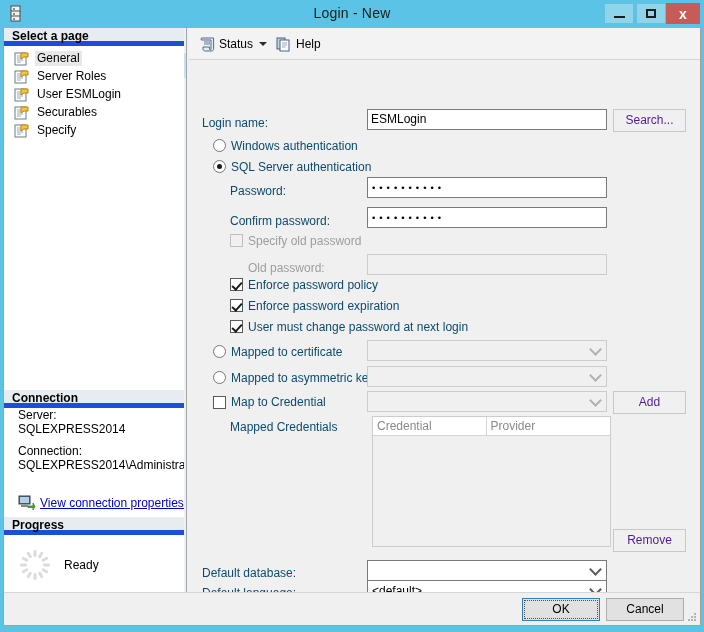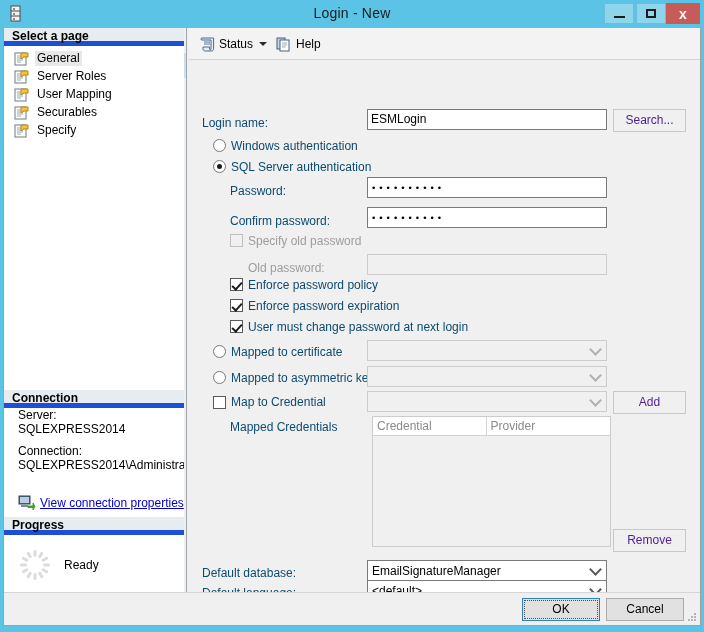"User Mapping" span.pg-label { text: Mapping -> ESMLogin }
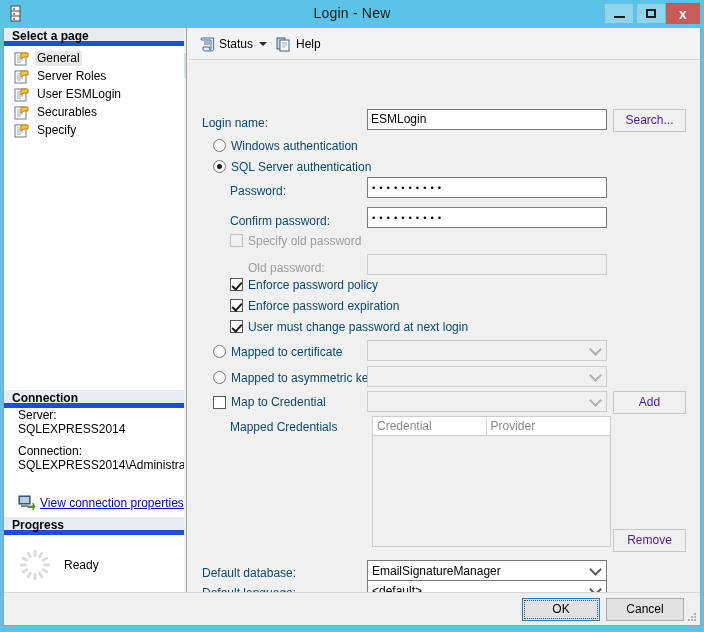"EmailSignatureManager" span { html: <span>EmailSignatureManager</span> -> none }
